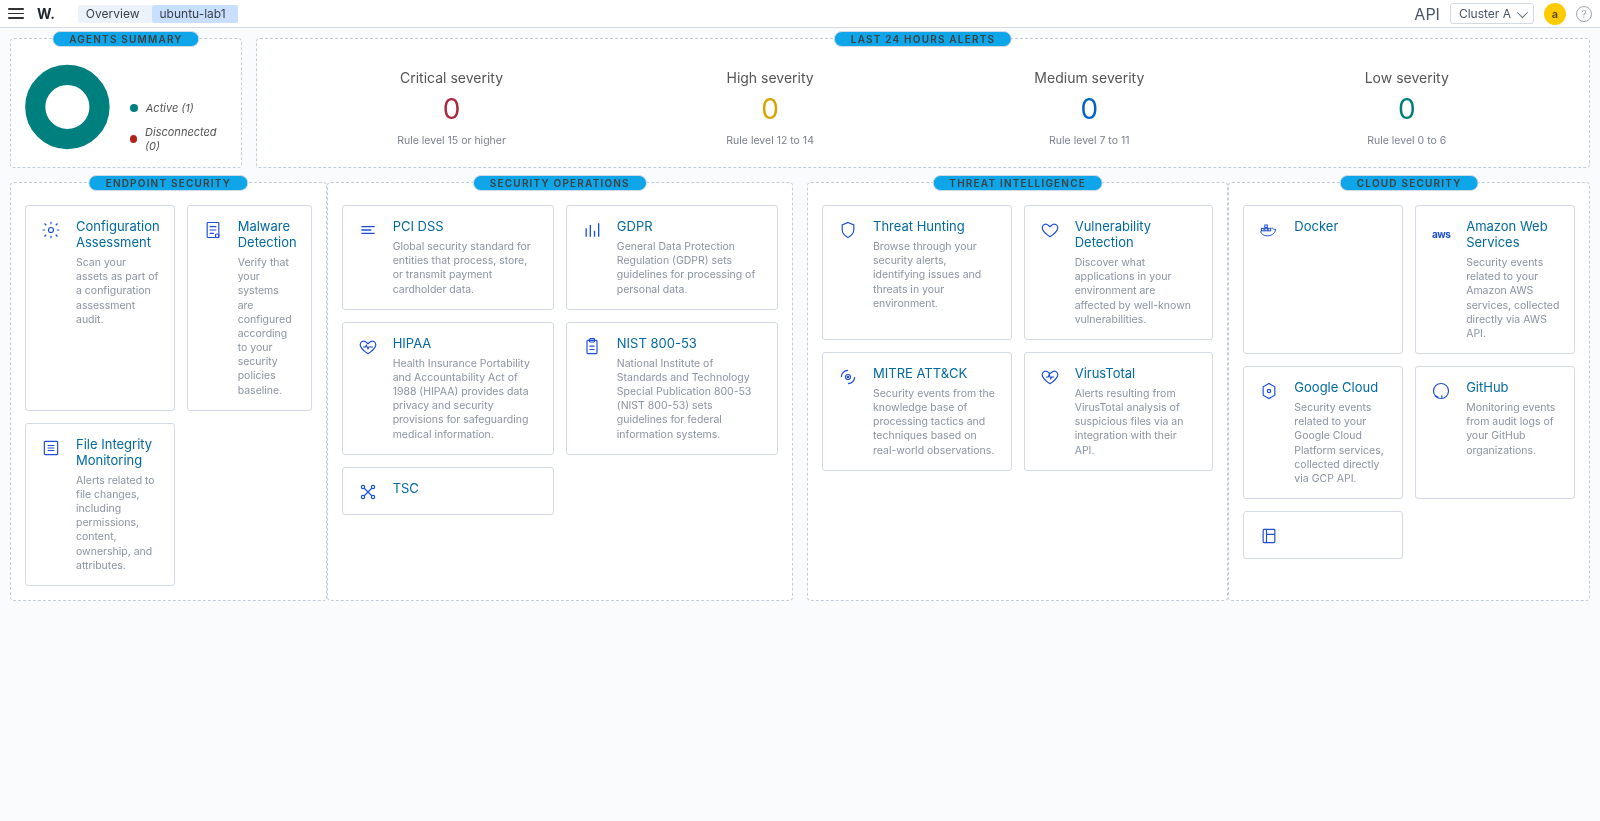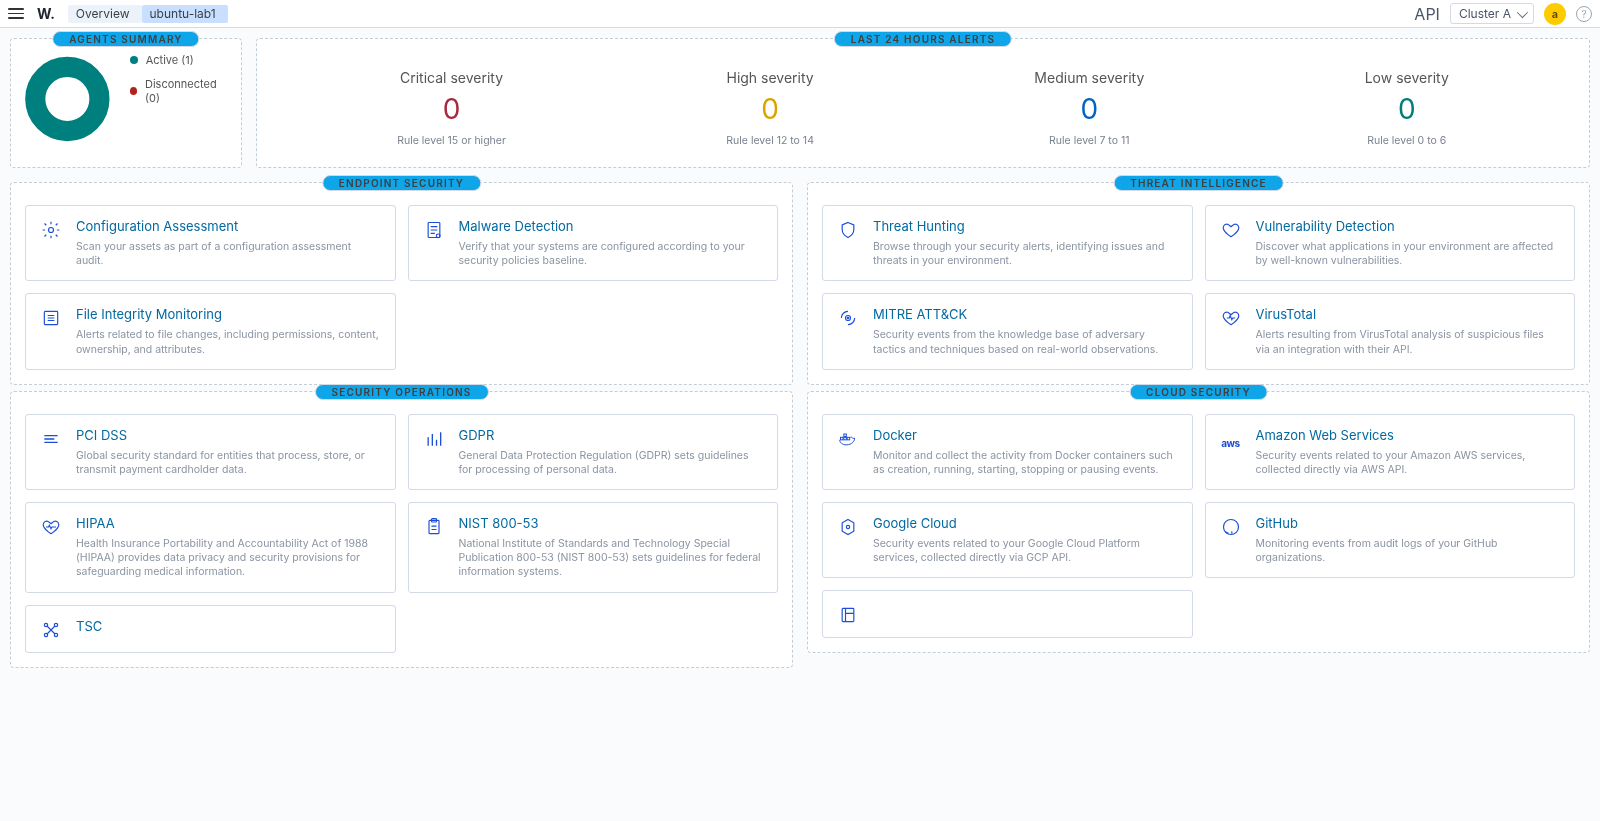"Overview" .crumbs { margin-left: none -> 10px }
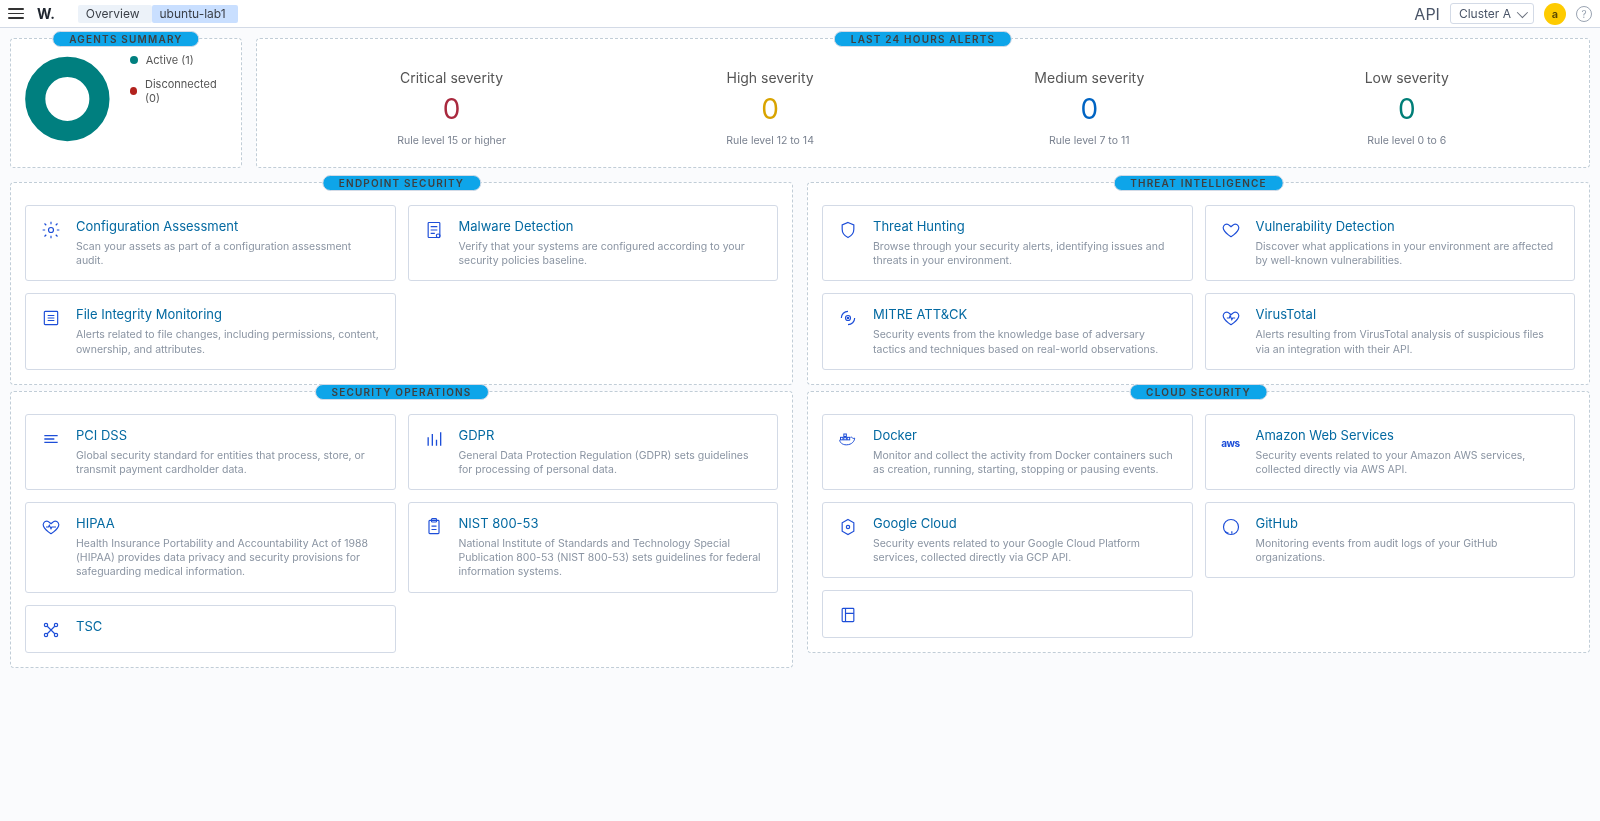"Active (1)" .agents-inner { align-items: flex-start -> flex-end; font-style: none -> italic }
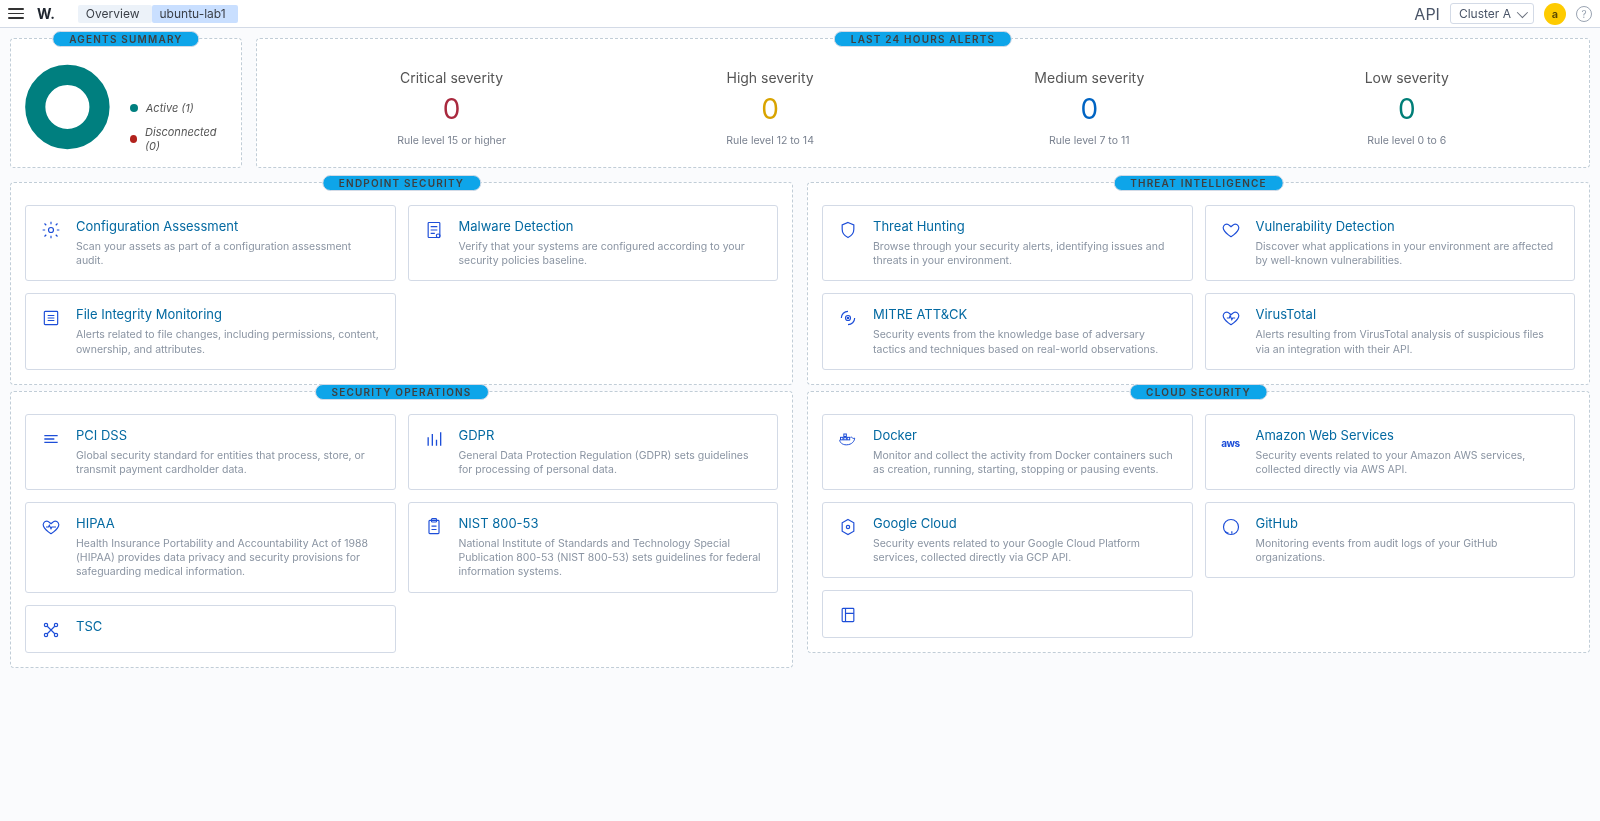"ENDPOINT SECURITY" .half { flex-direction: column -> row; gap: 6px -> 0 }
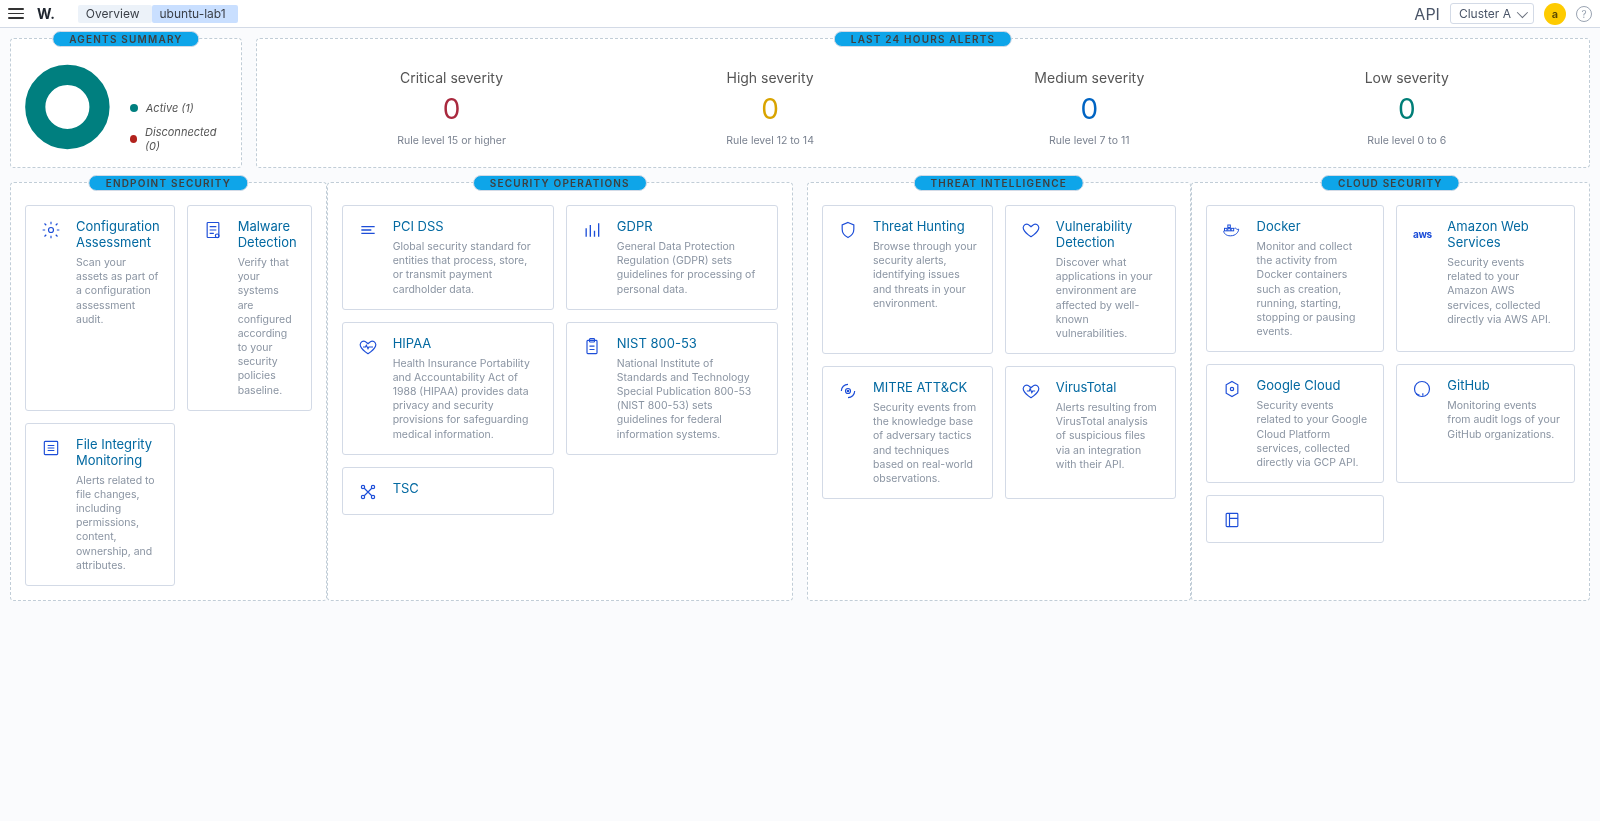"Monitor and collect the activity" div.card-desc { html: <div>Monitor and collect the activity from Docker containers such as creation, running, starting, stopping or pausing events.</div> -> none }
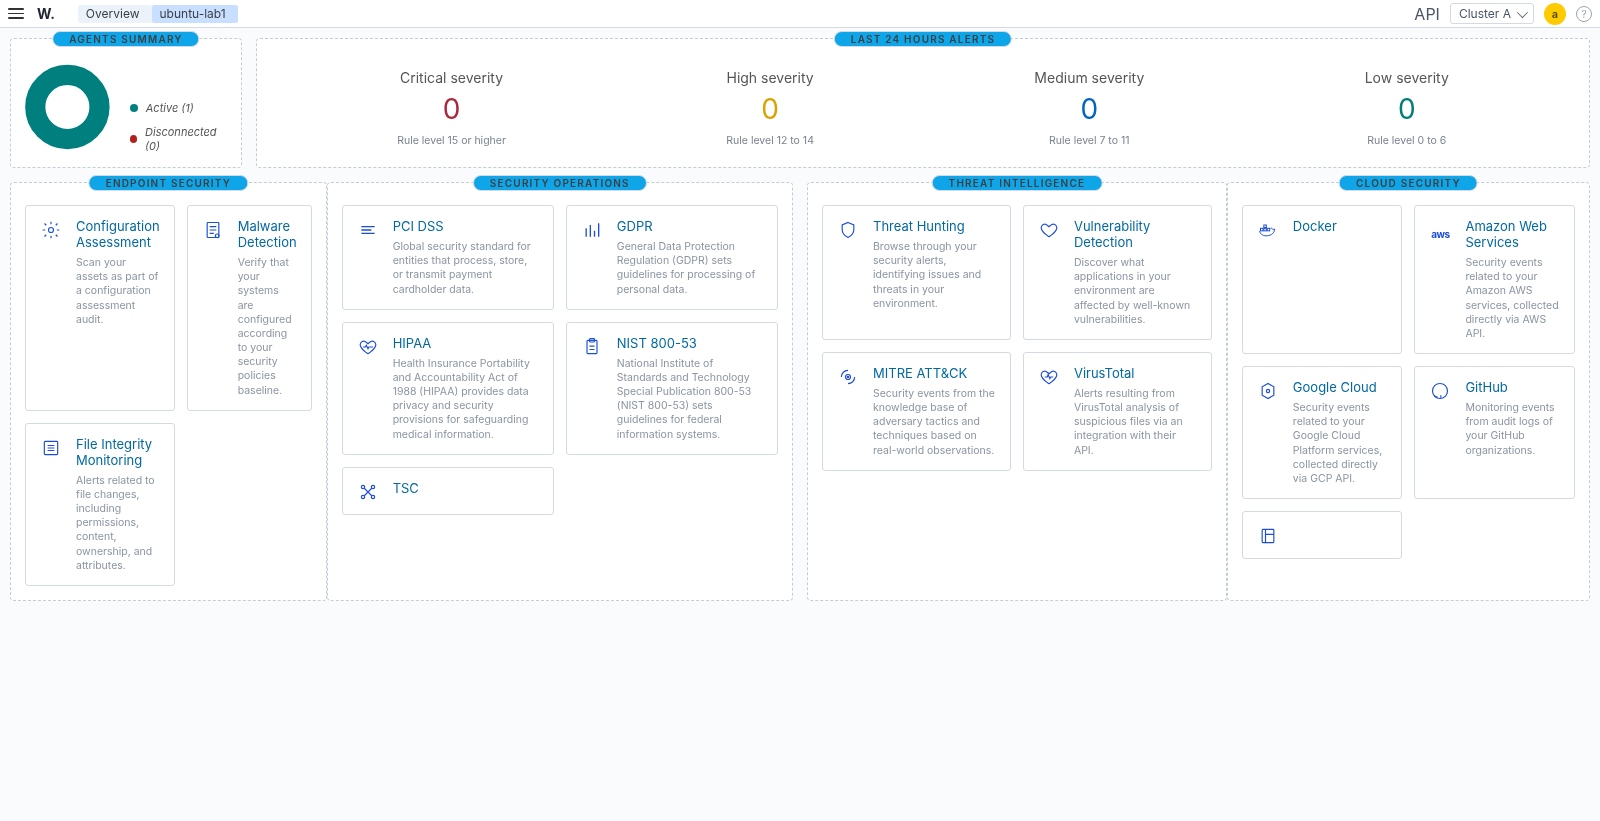"Security events from the knowledge" div.card-desc { text: adversary -> processing }
